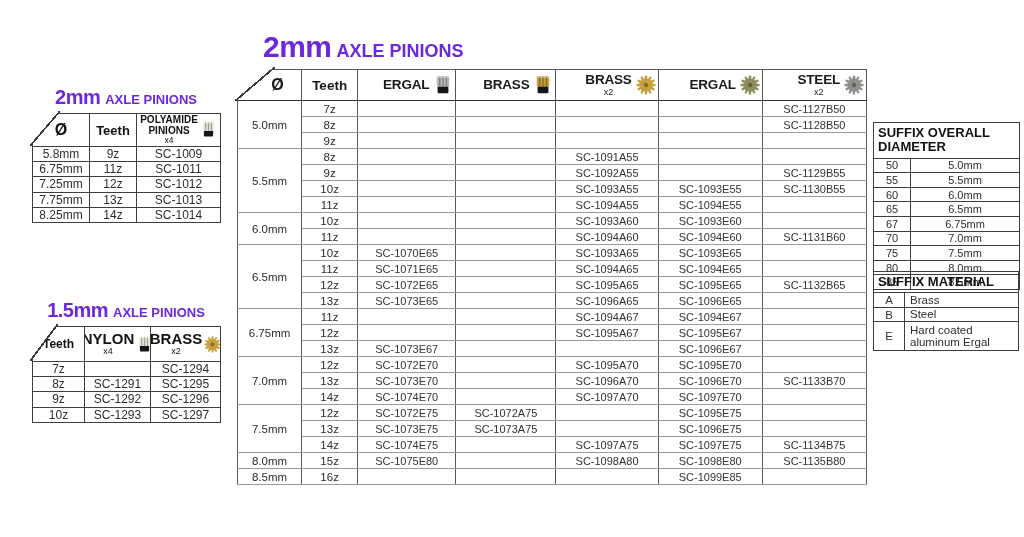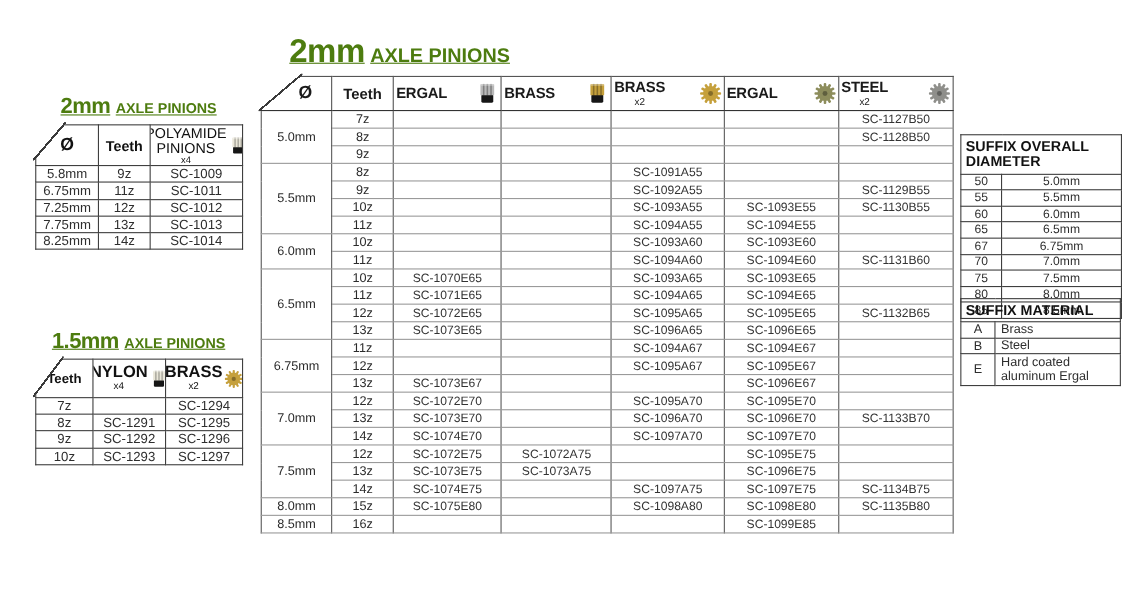"2mm AXLE PINIONS" .ttl { color: #4d7c0f -> #6d28d9; text-decoration: underline -> none }
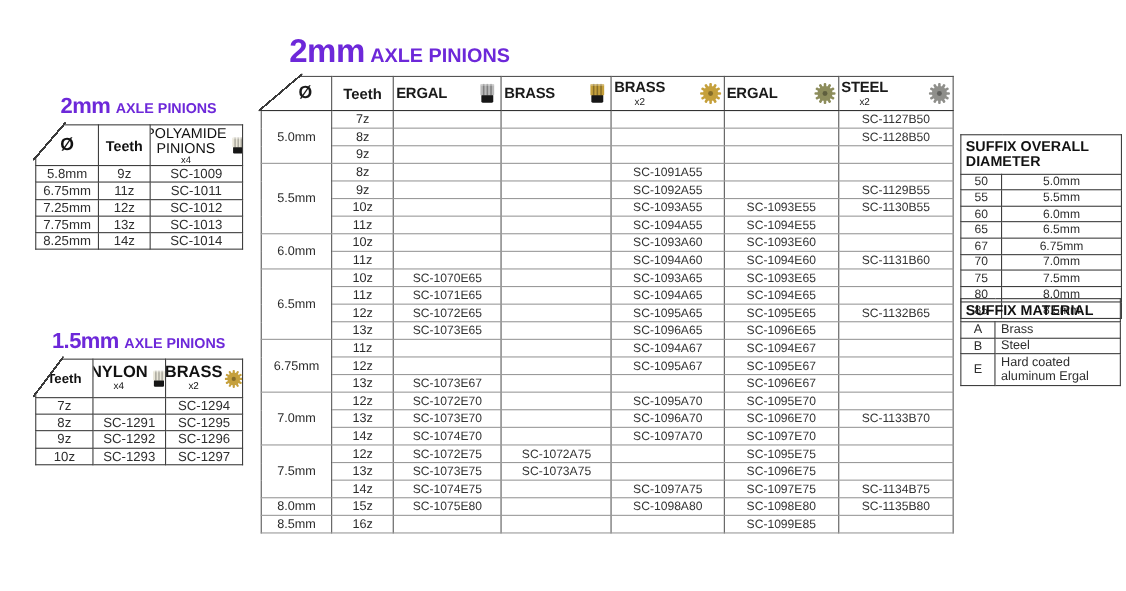"ERGAL" .mainhead { justify-content: space-between -> flex-end }
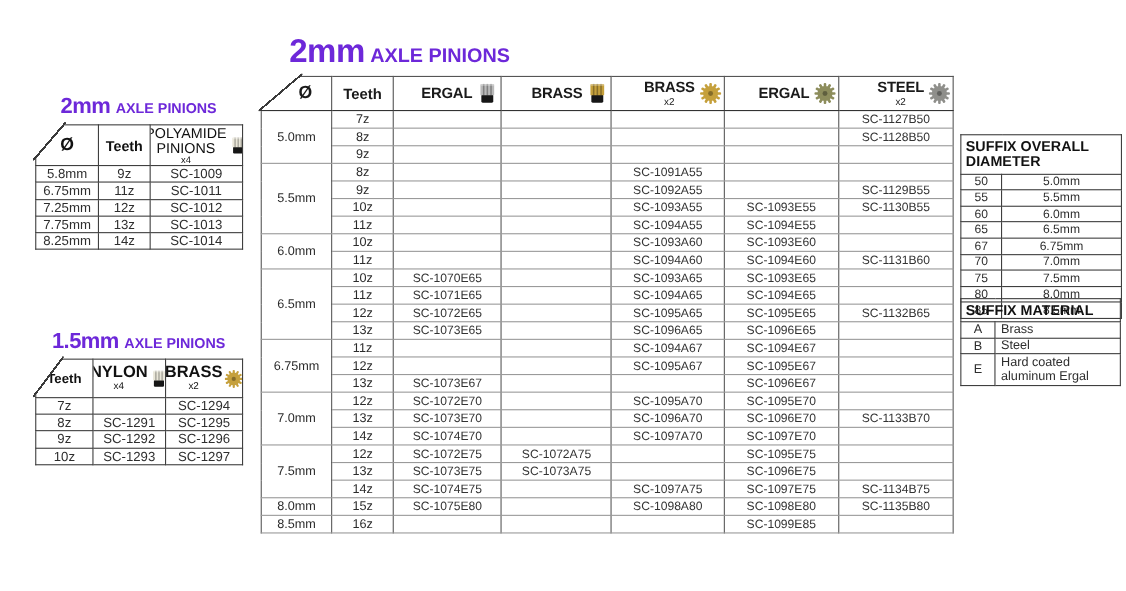"POLYAMIDE" .stack .l1,.stack .l2 { font-size: 13px -> 10px; font-weight: 400 -> 700 }
